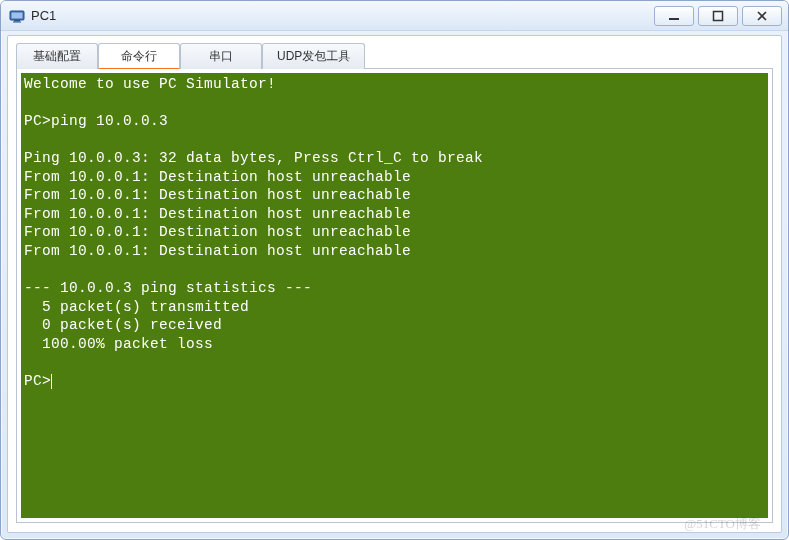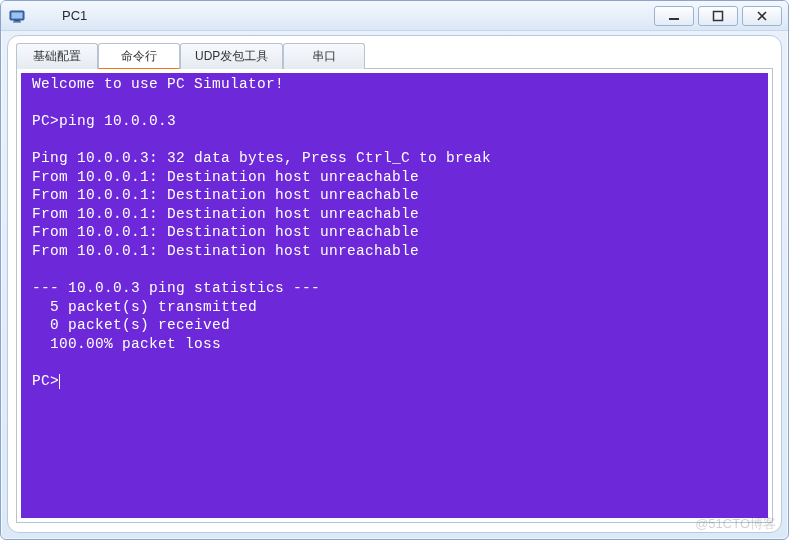"PC1" .titlebar .title { margin-left: 31px -> none }
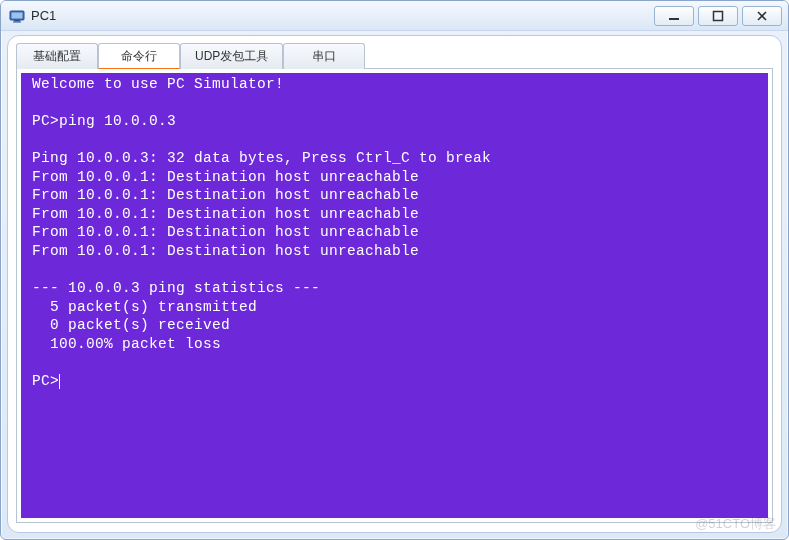"基础配置" .client { border-radius: 12px -> 2px }
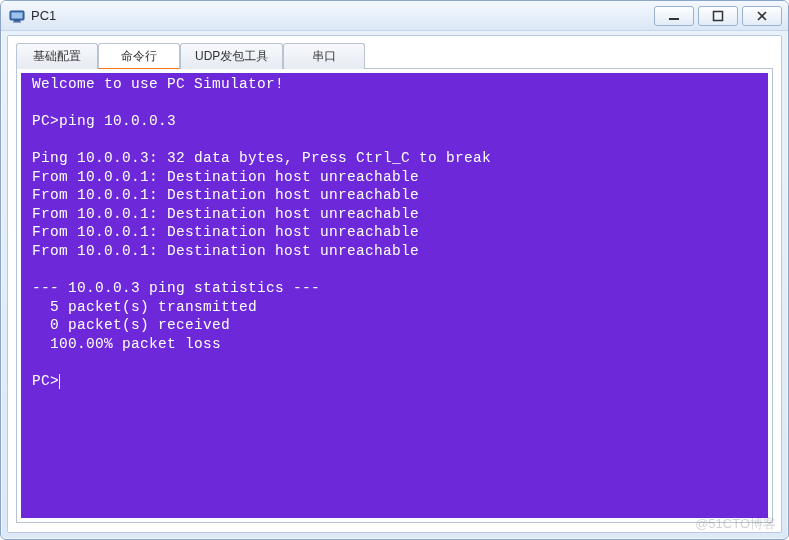"UDP发包工具" div.tab { order: before "串口" -> after "串口" }
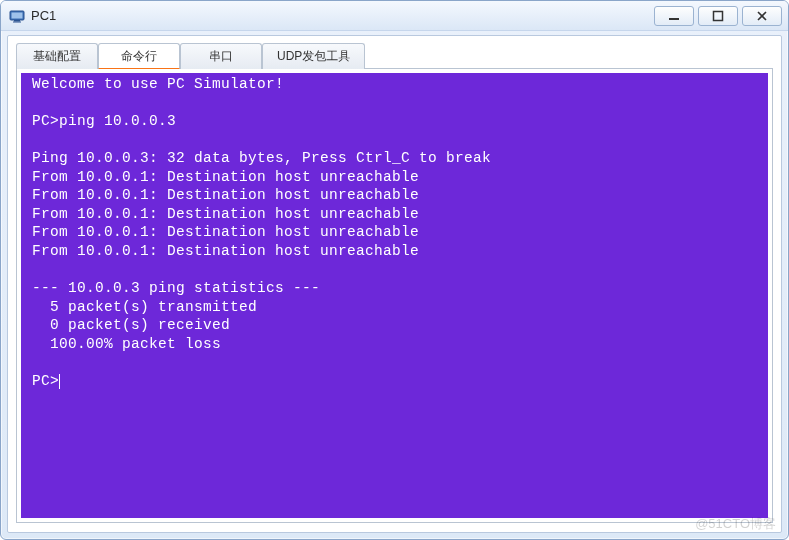"Welcome to use PC Simulator!" .terminal { background: #6d28d9 -> #4d7c0f; padding: 2px 11px -> 2px 3px }
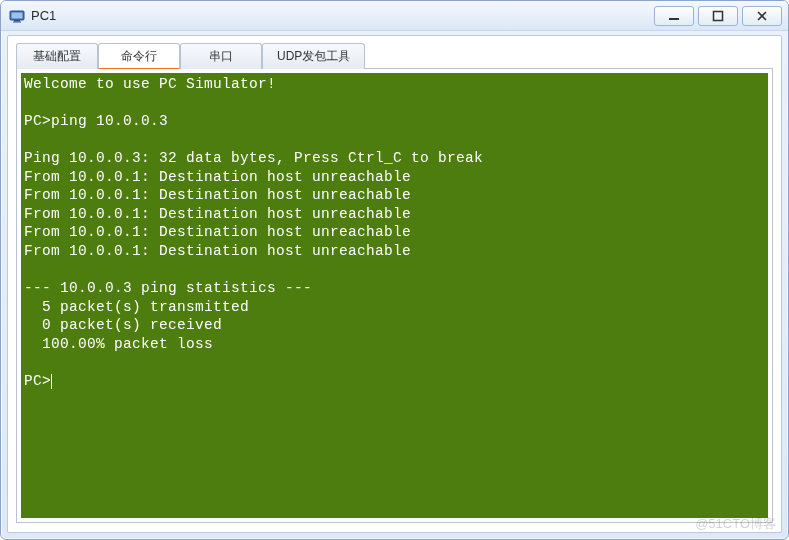"@51CTO博客" .watermark { font-family: Liberation Sans, sans-serif -> Liberation Serif, serif; right: 12px -> 27px }
